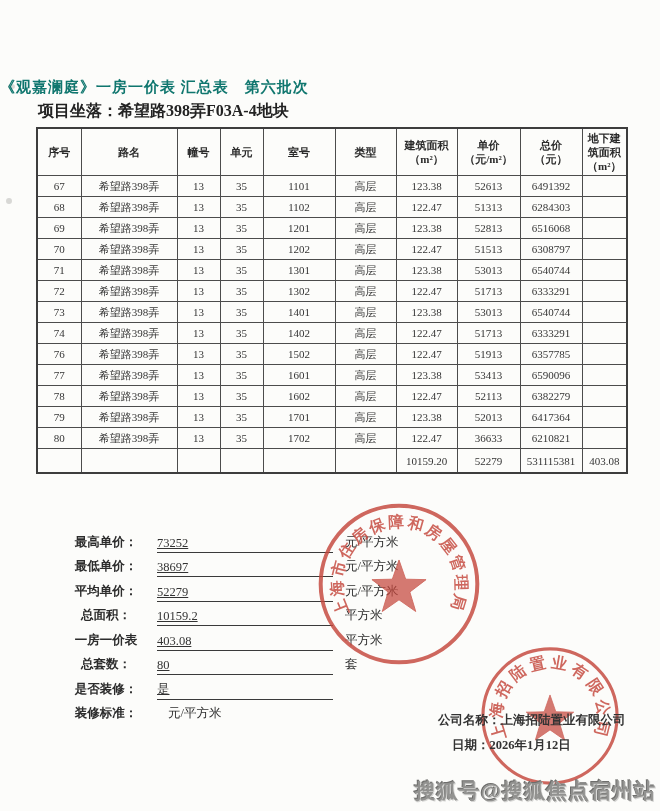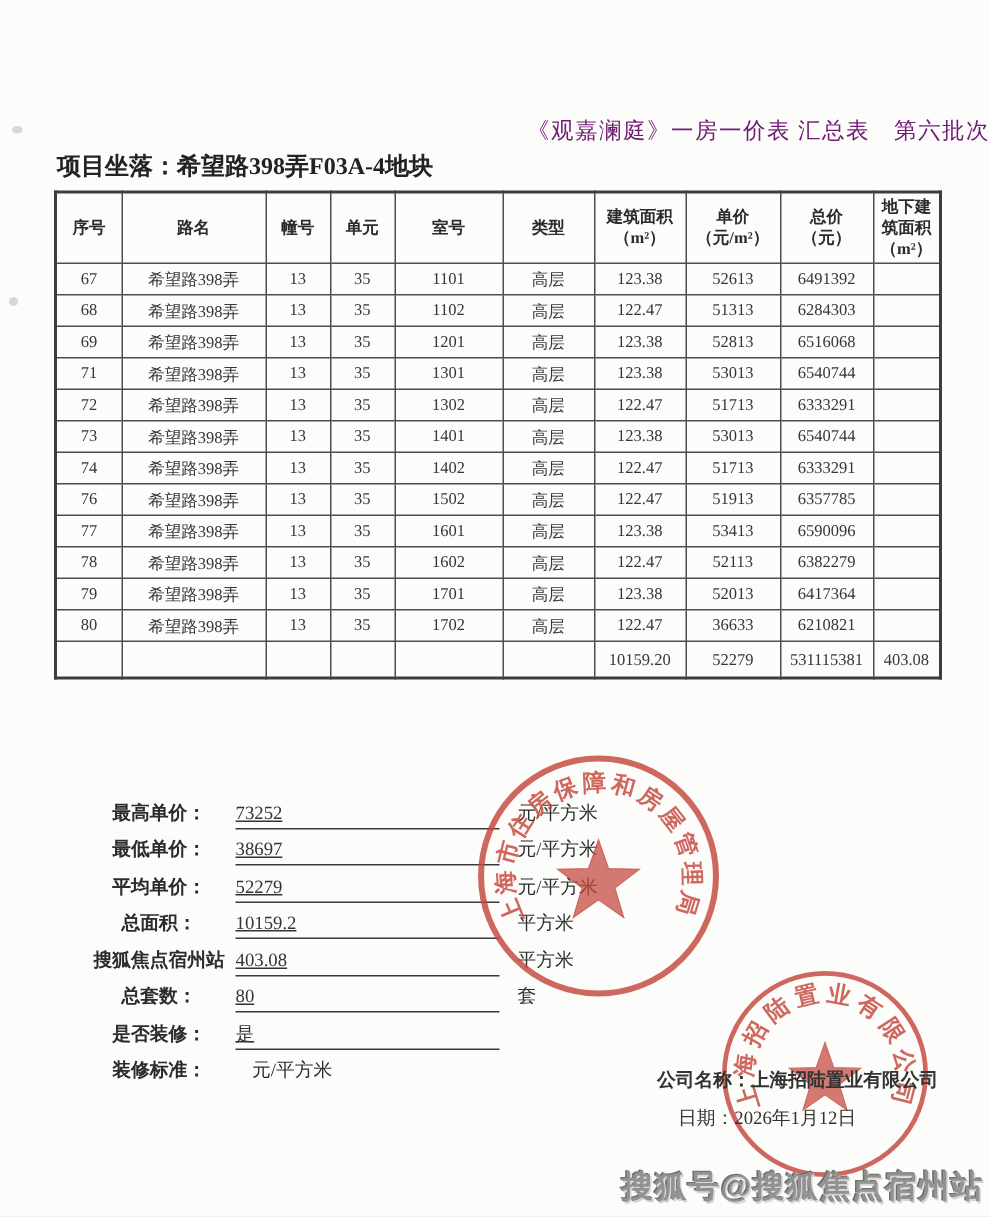"《观嘉澜庭》一房一价表 汇总表 第六批次" .doc-title { color: #701a75 -> #0f766e; font-weight: normal -> bold; text-align: right -> left }
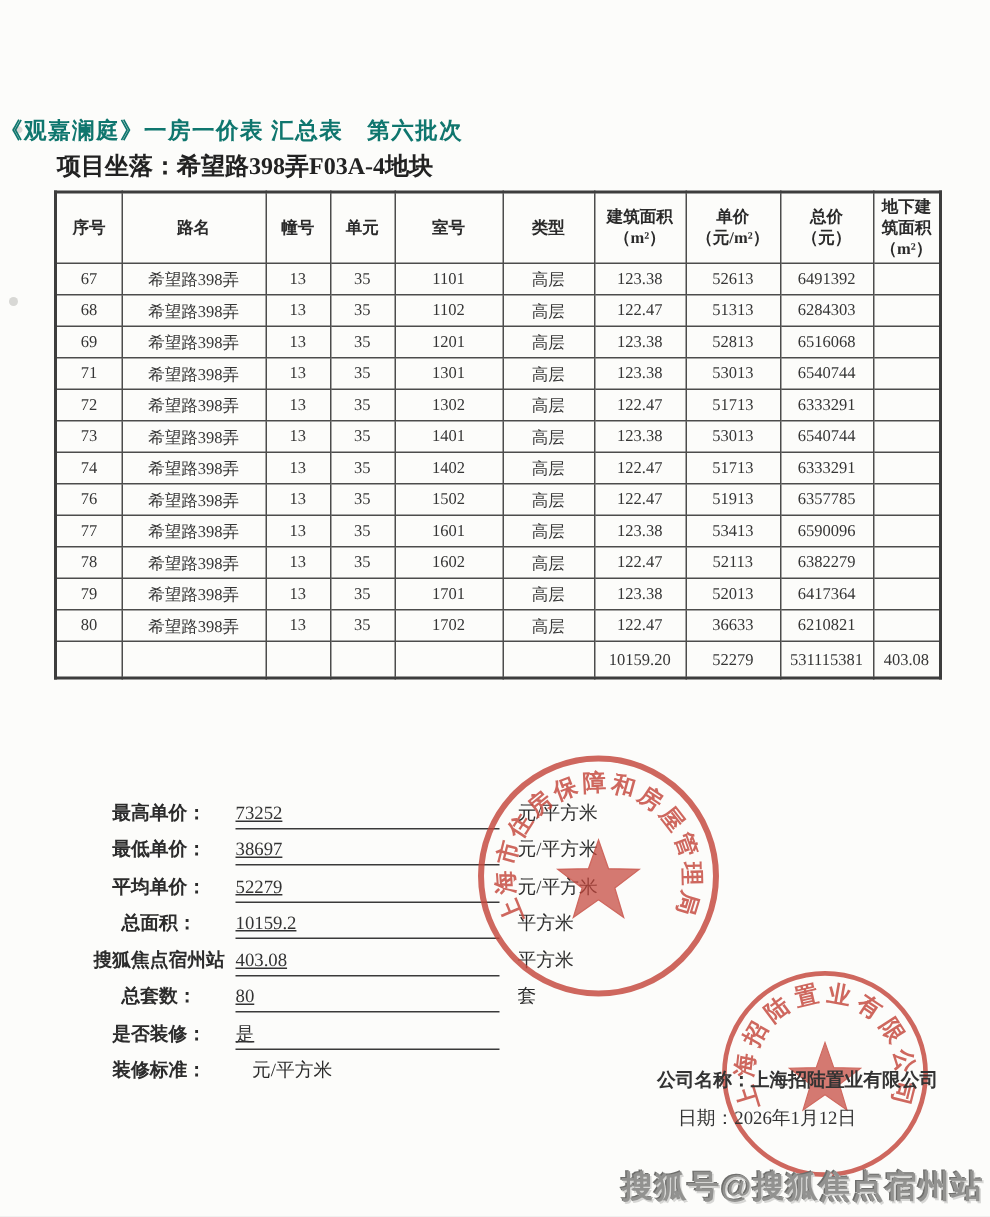"70" tr { html: none -> <tr> <td>70</td> <td>希望路398弄</td> <td>13</td> <td>35</td> <td>1202</td> <td>高层</td> <td>122.47</td> <td>51513</td> <td>6308797</td> <td></td> </tr> }
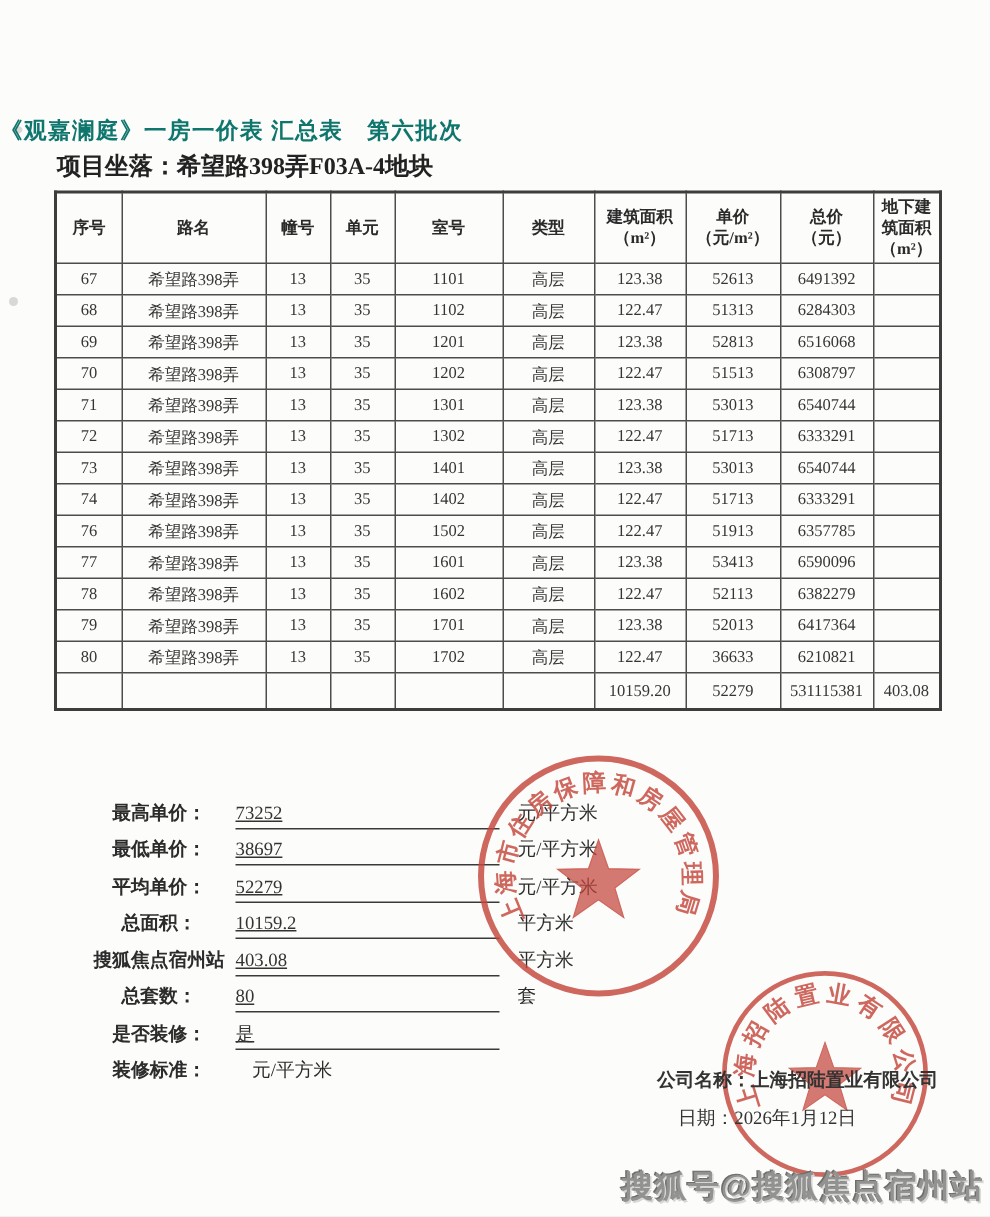"搜狐焦点宿州站" span.s-label { text: 搜狐焦点宿州站 -> 一房一价表 }
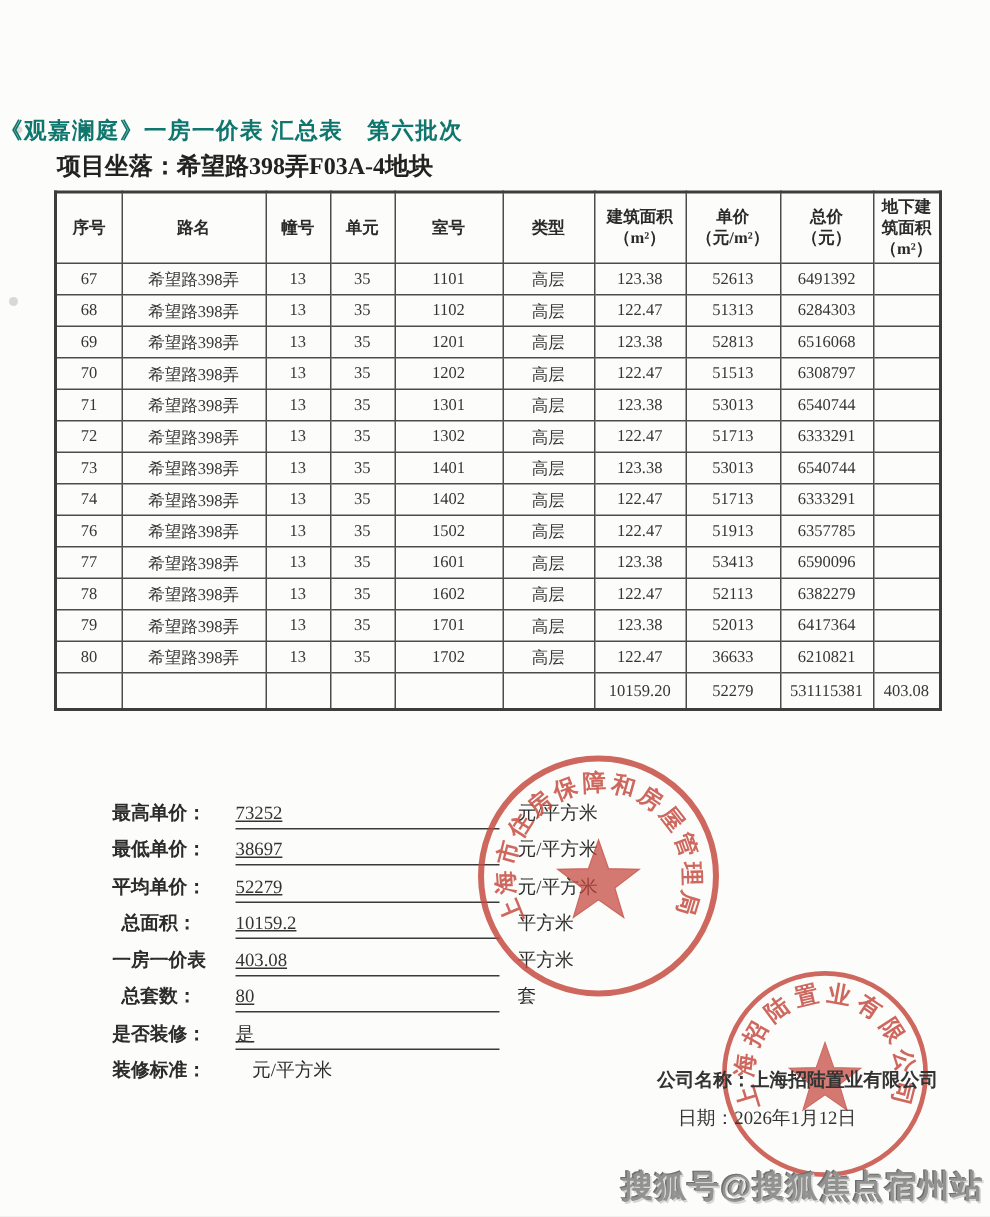"日期：2026年1月12日" .date-line { font-weight: normal -> bold }
